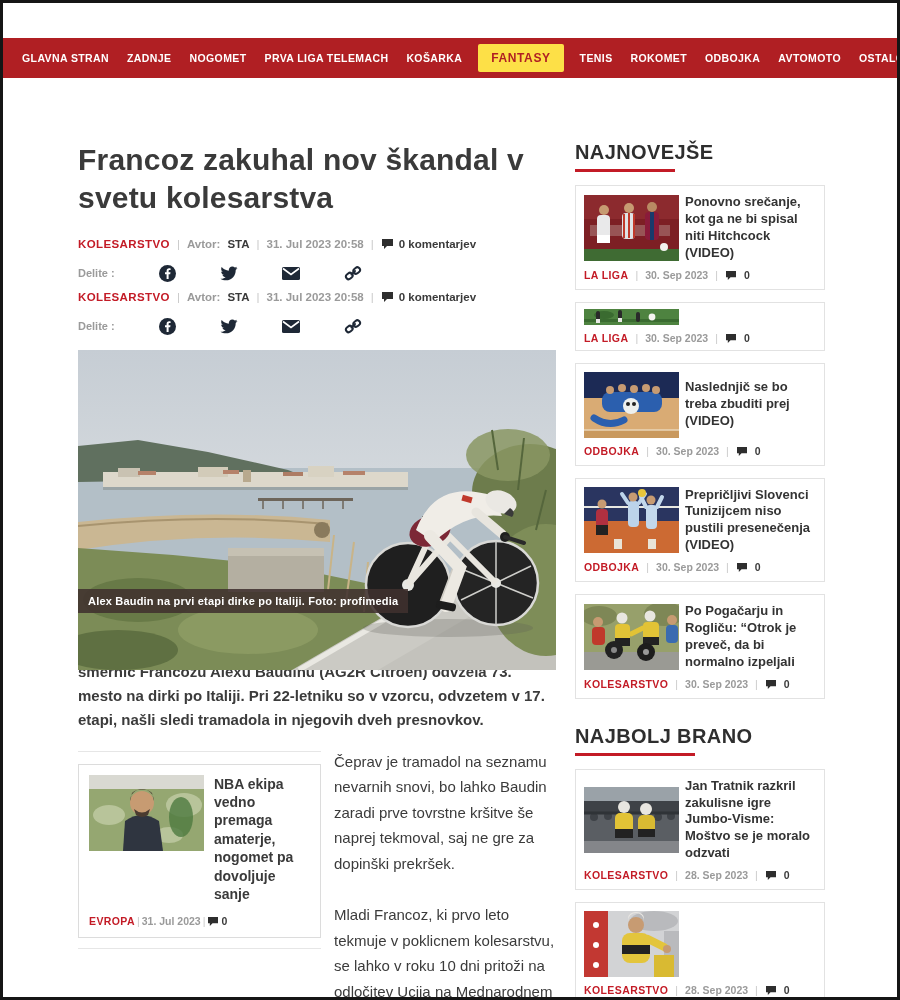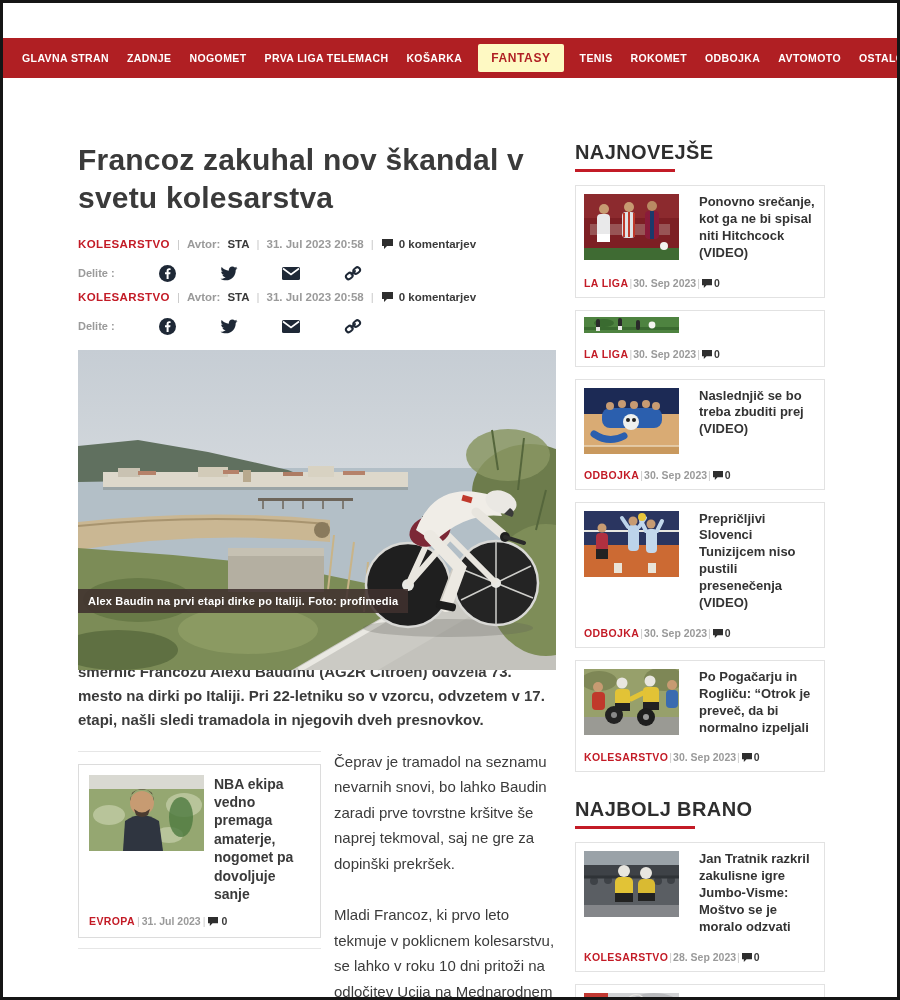"FANTASY" .nav-item.active { background: #fef9c3 -> #fde047 }
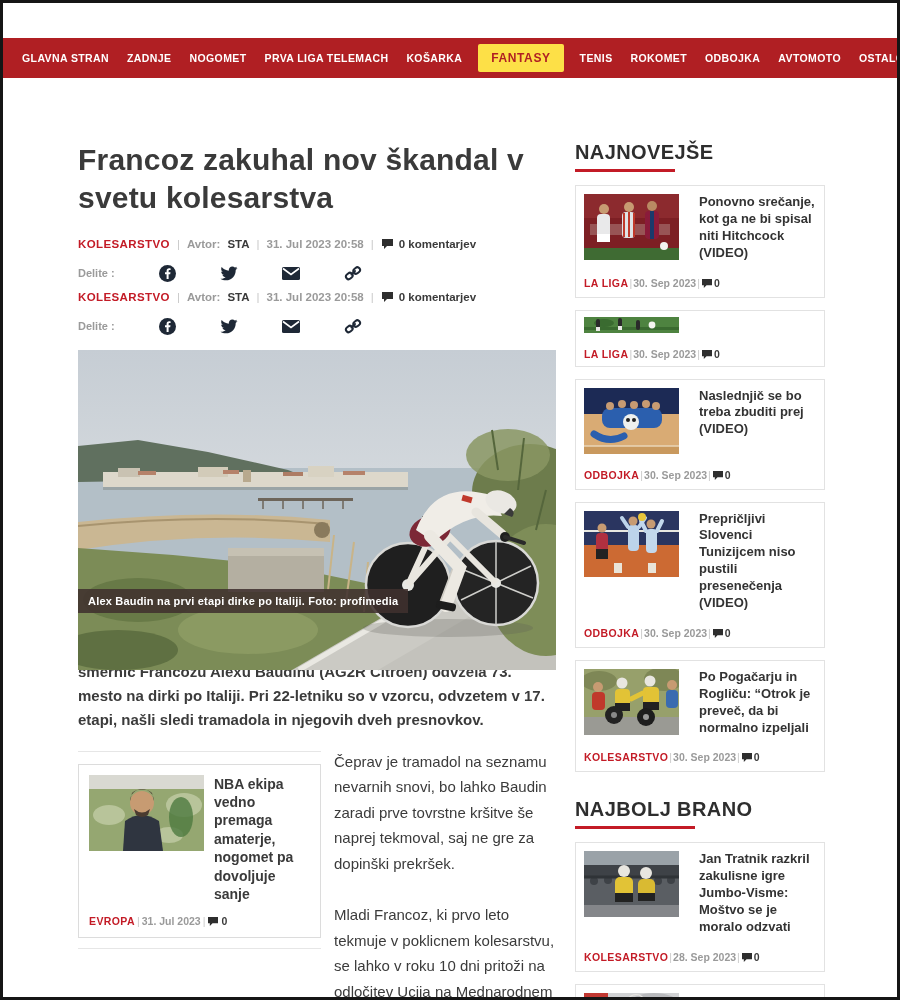"Ponovno srečanje, kot ga ne" .side-card .row { align-items: none -> center; gap: 20px -> 6px }
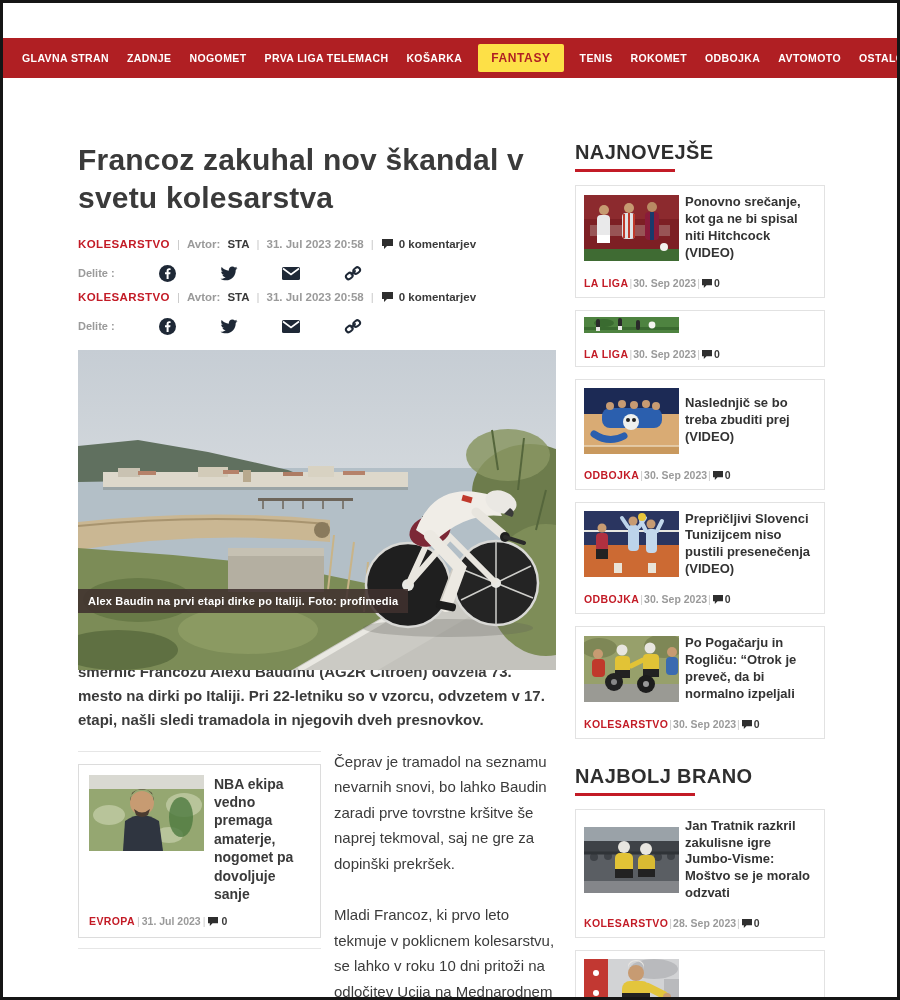"LA LIGA" .side-meta { gap: 1px -> 7px; margin-top: 15px -> 7px }
